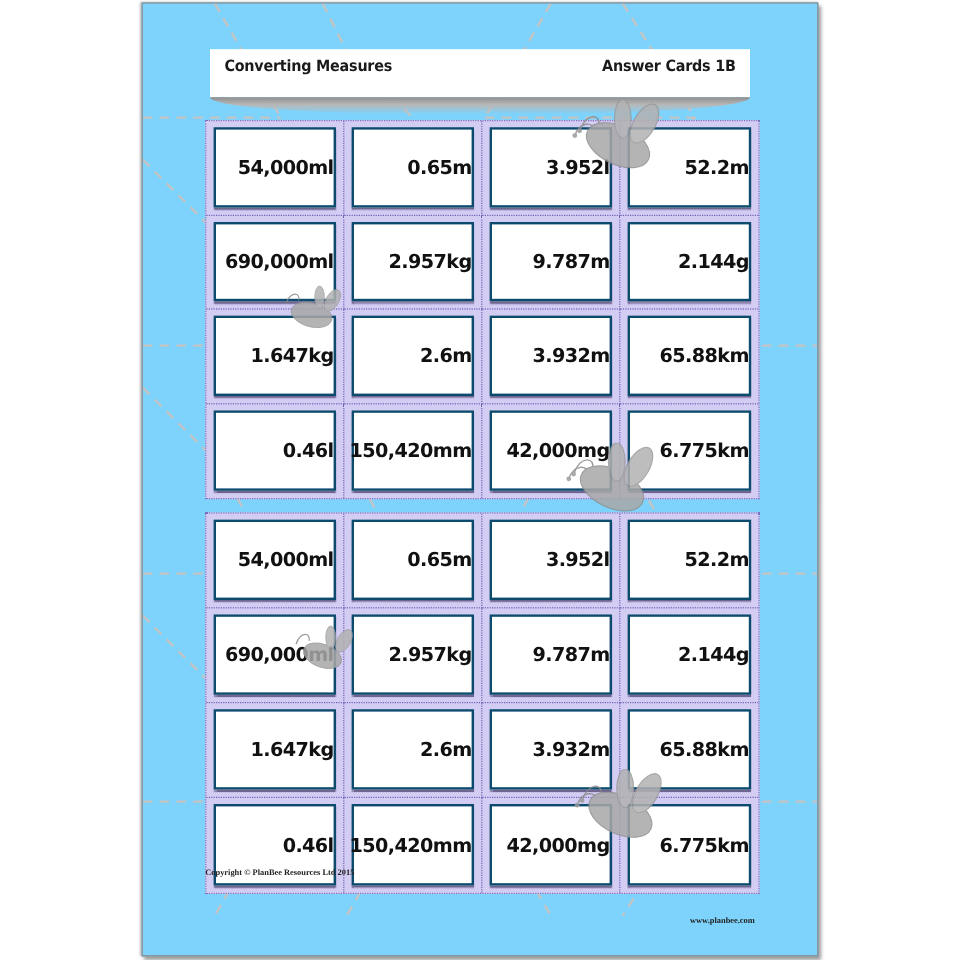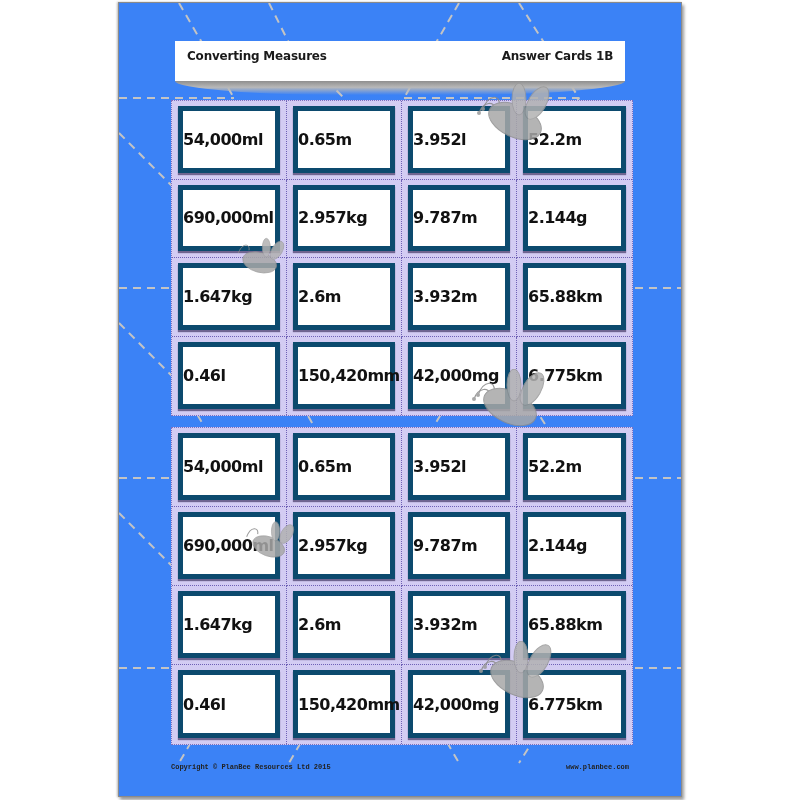"Converting Measures" .page { background: #3b82f6 -> #7dd3fc }
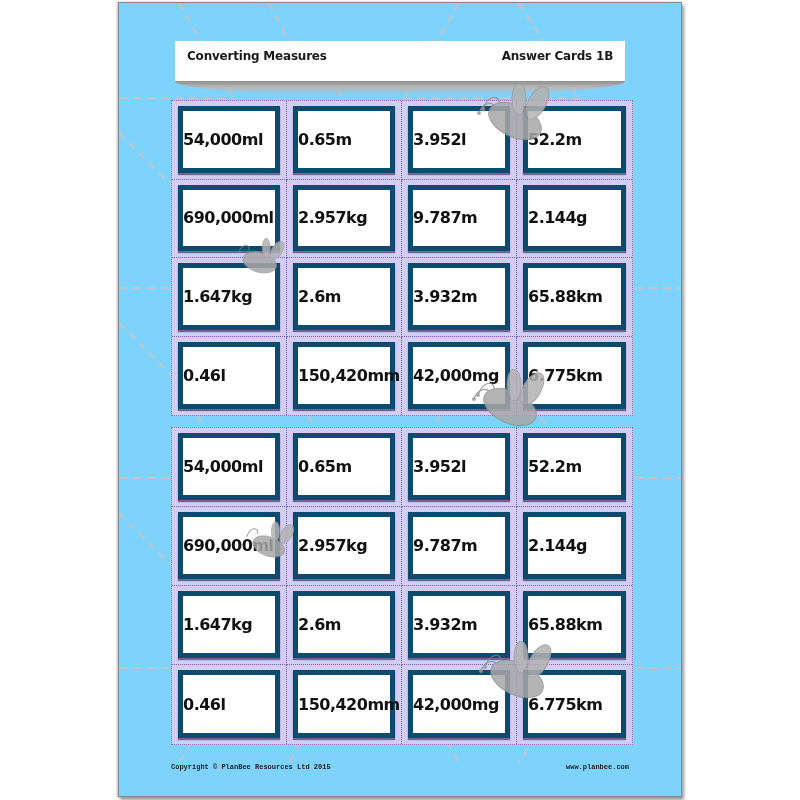"54,000ml" .card { border: 5px solid #0c4a6e -> 2px solid #0c4a6e; justify-content: flex-start -> flex-end }
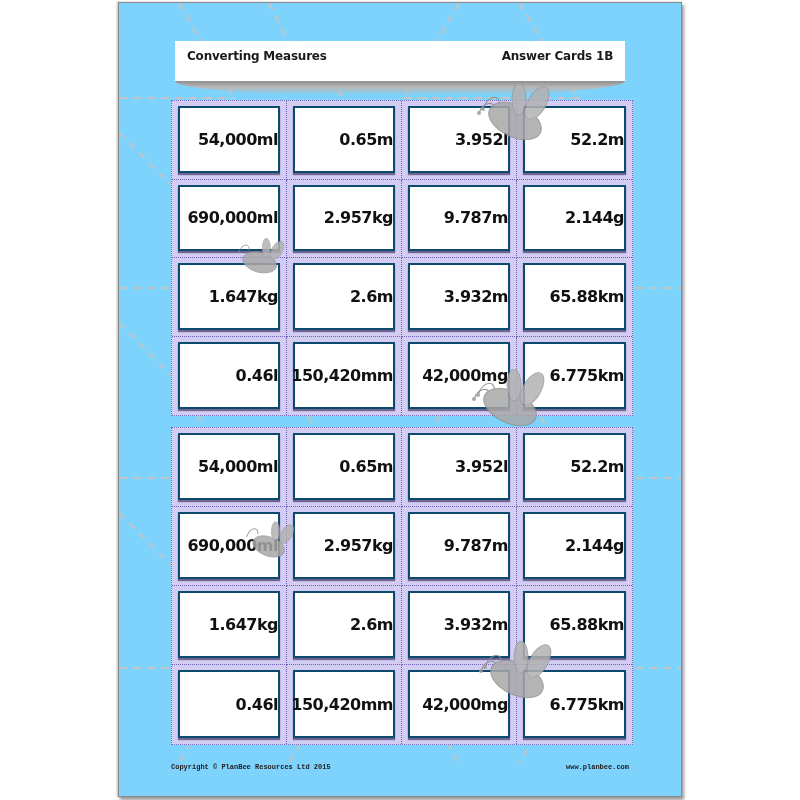"Copyright © PlanBee Resources Ltd" .footer-left, .footer-right { font-family: Liberation Mono, monospace -> Liberation Serif, serif; top: 760px -> 720px }
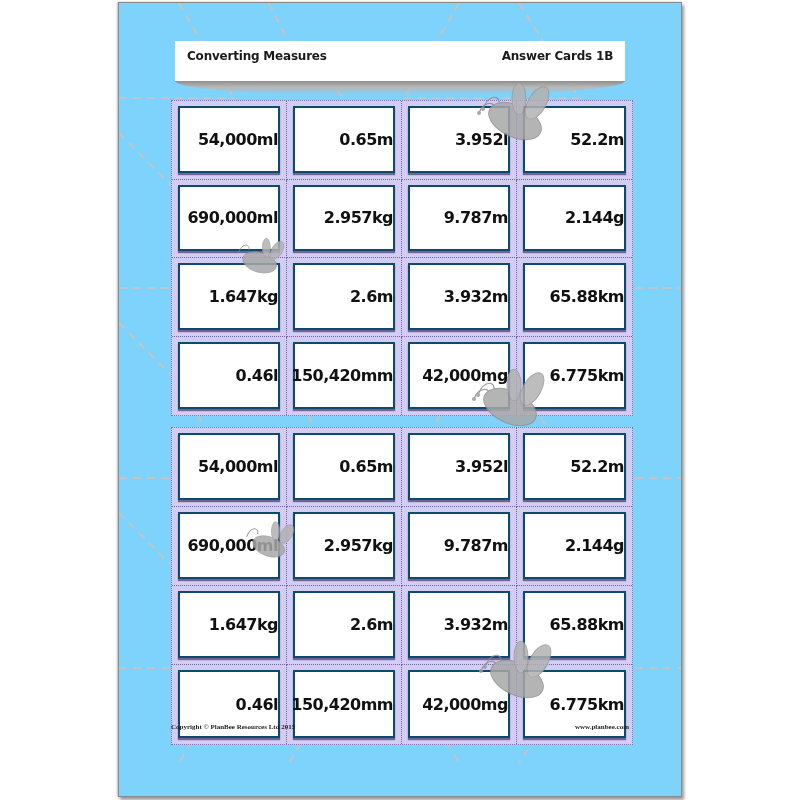"www.planbee.com" .footer-right { margin-top: none -> 40px }
